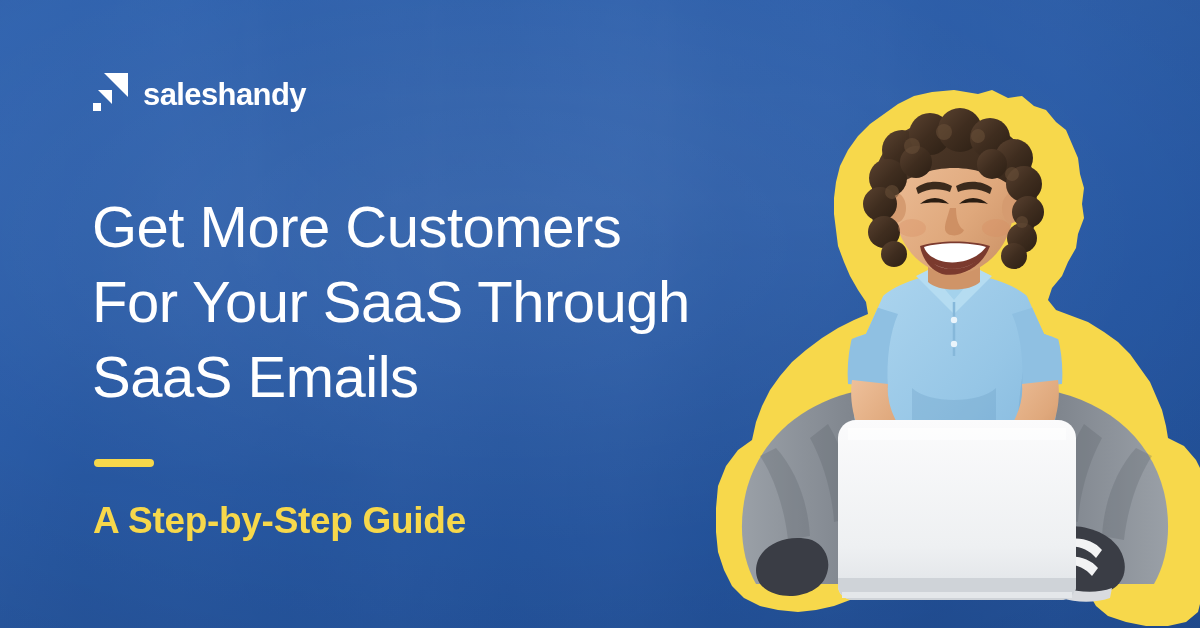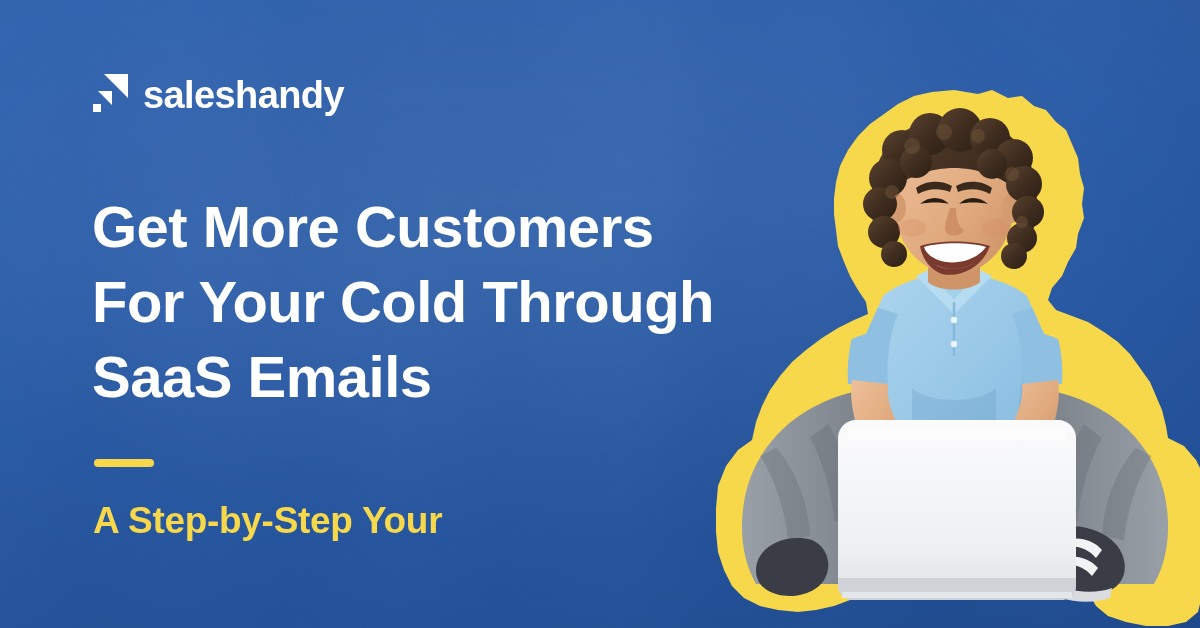"saleshandy" .logo-word { font-size: 38px -> 31px }
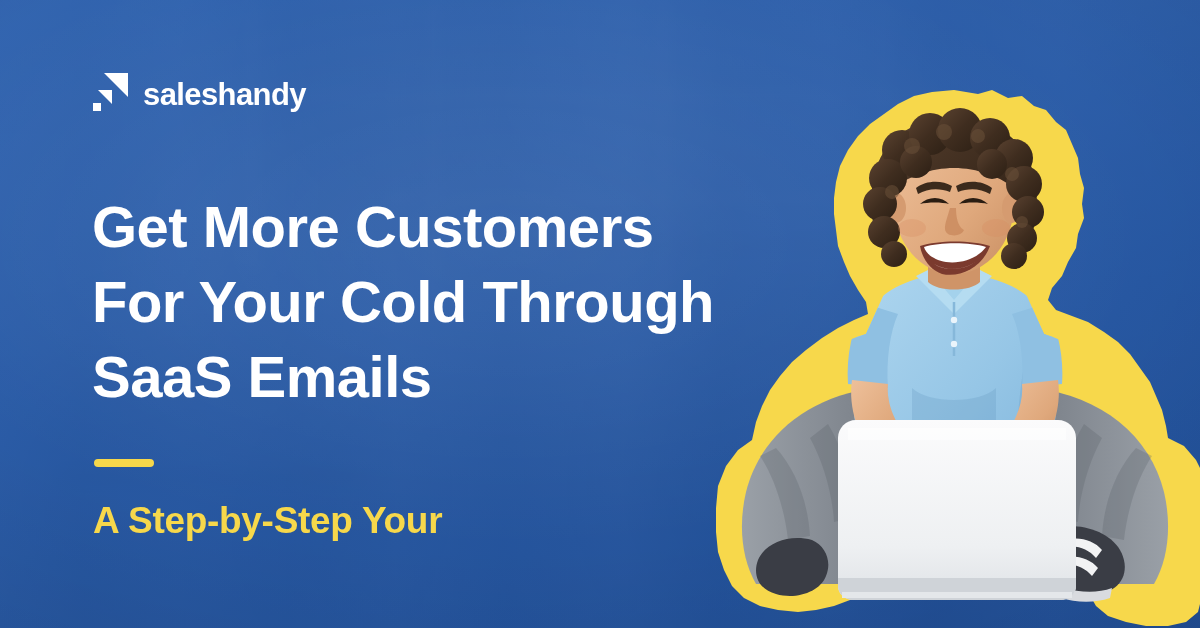"Get More Customers" .headline-line { font-weight: 700 -> 400 }
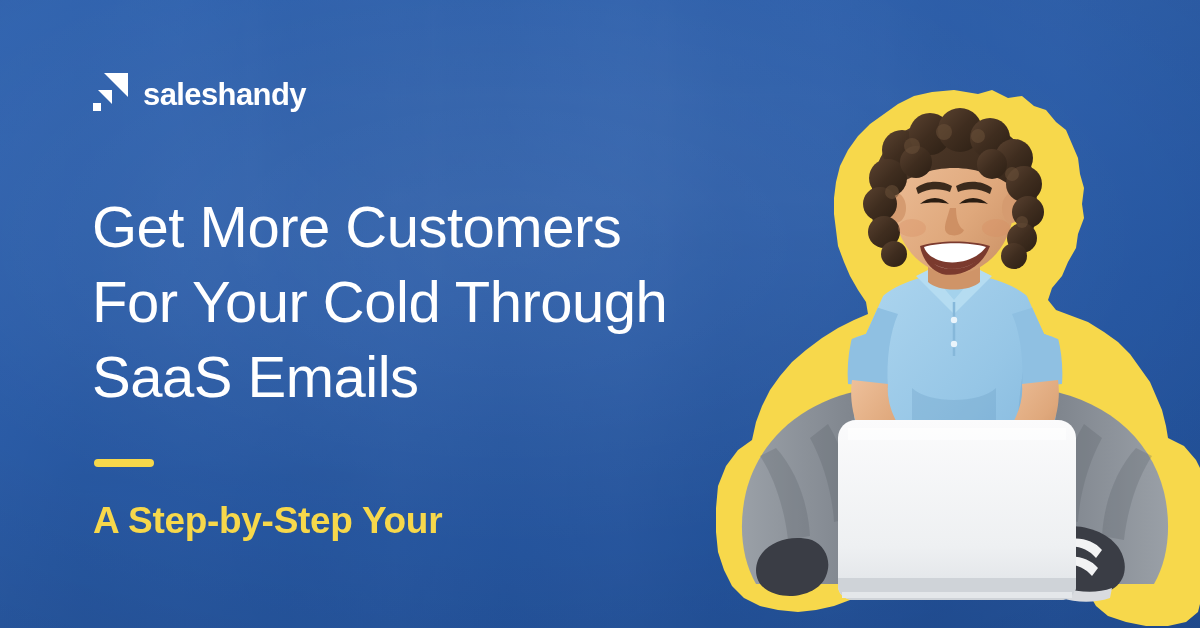"For Your Cold Through" span.headline-line { text: Cold -> SaaS }
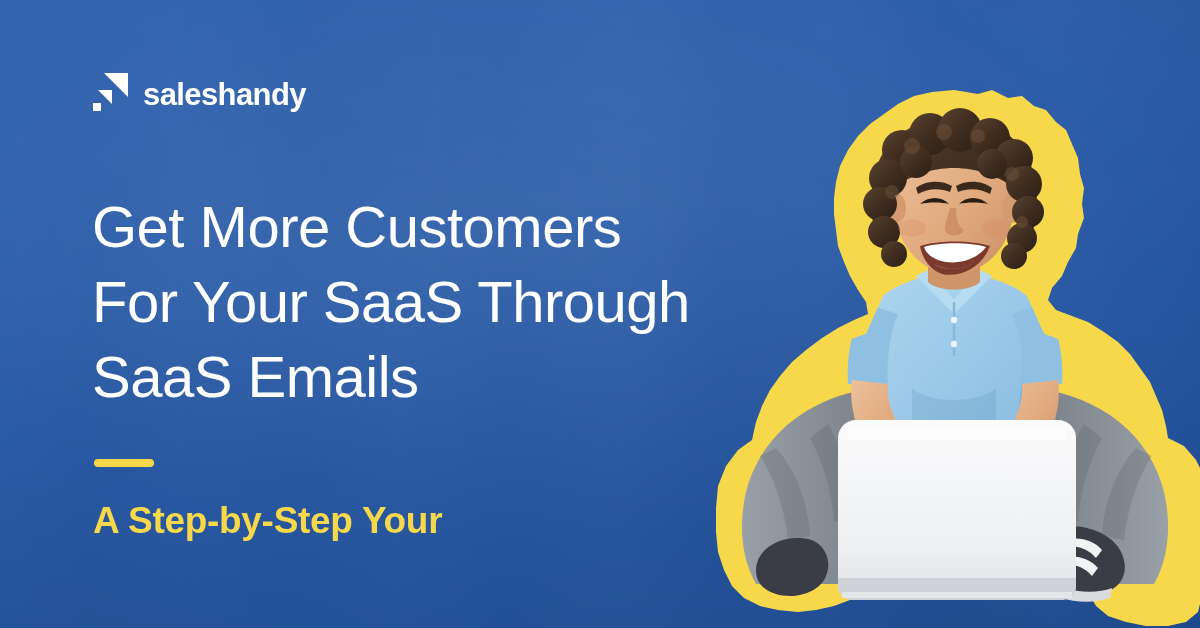"A Step-by-Step Your" div.subtitle { text: Your -> Guide }
